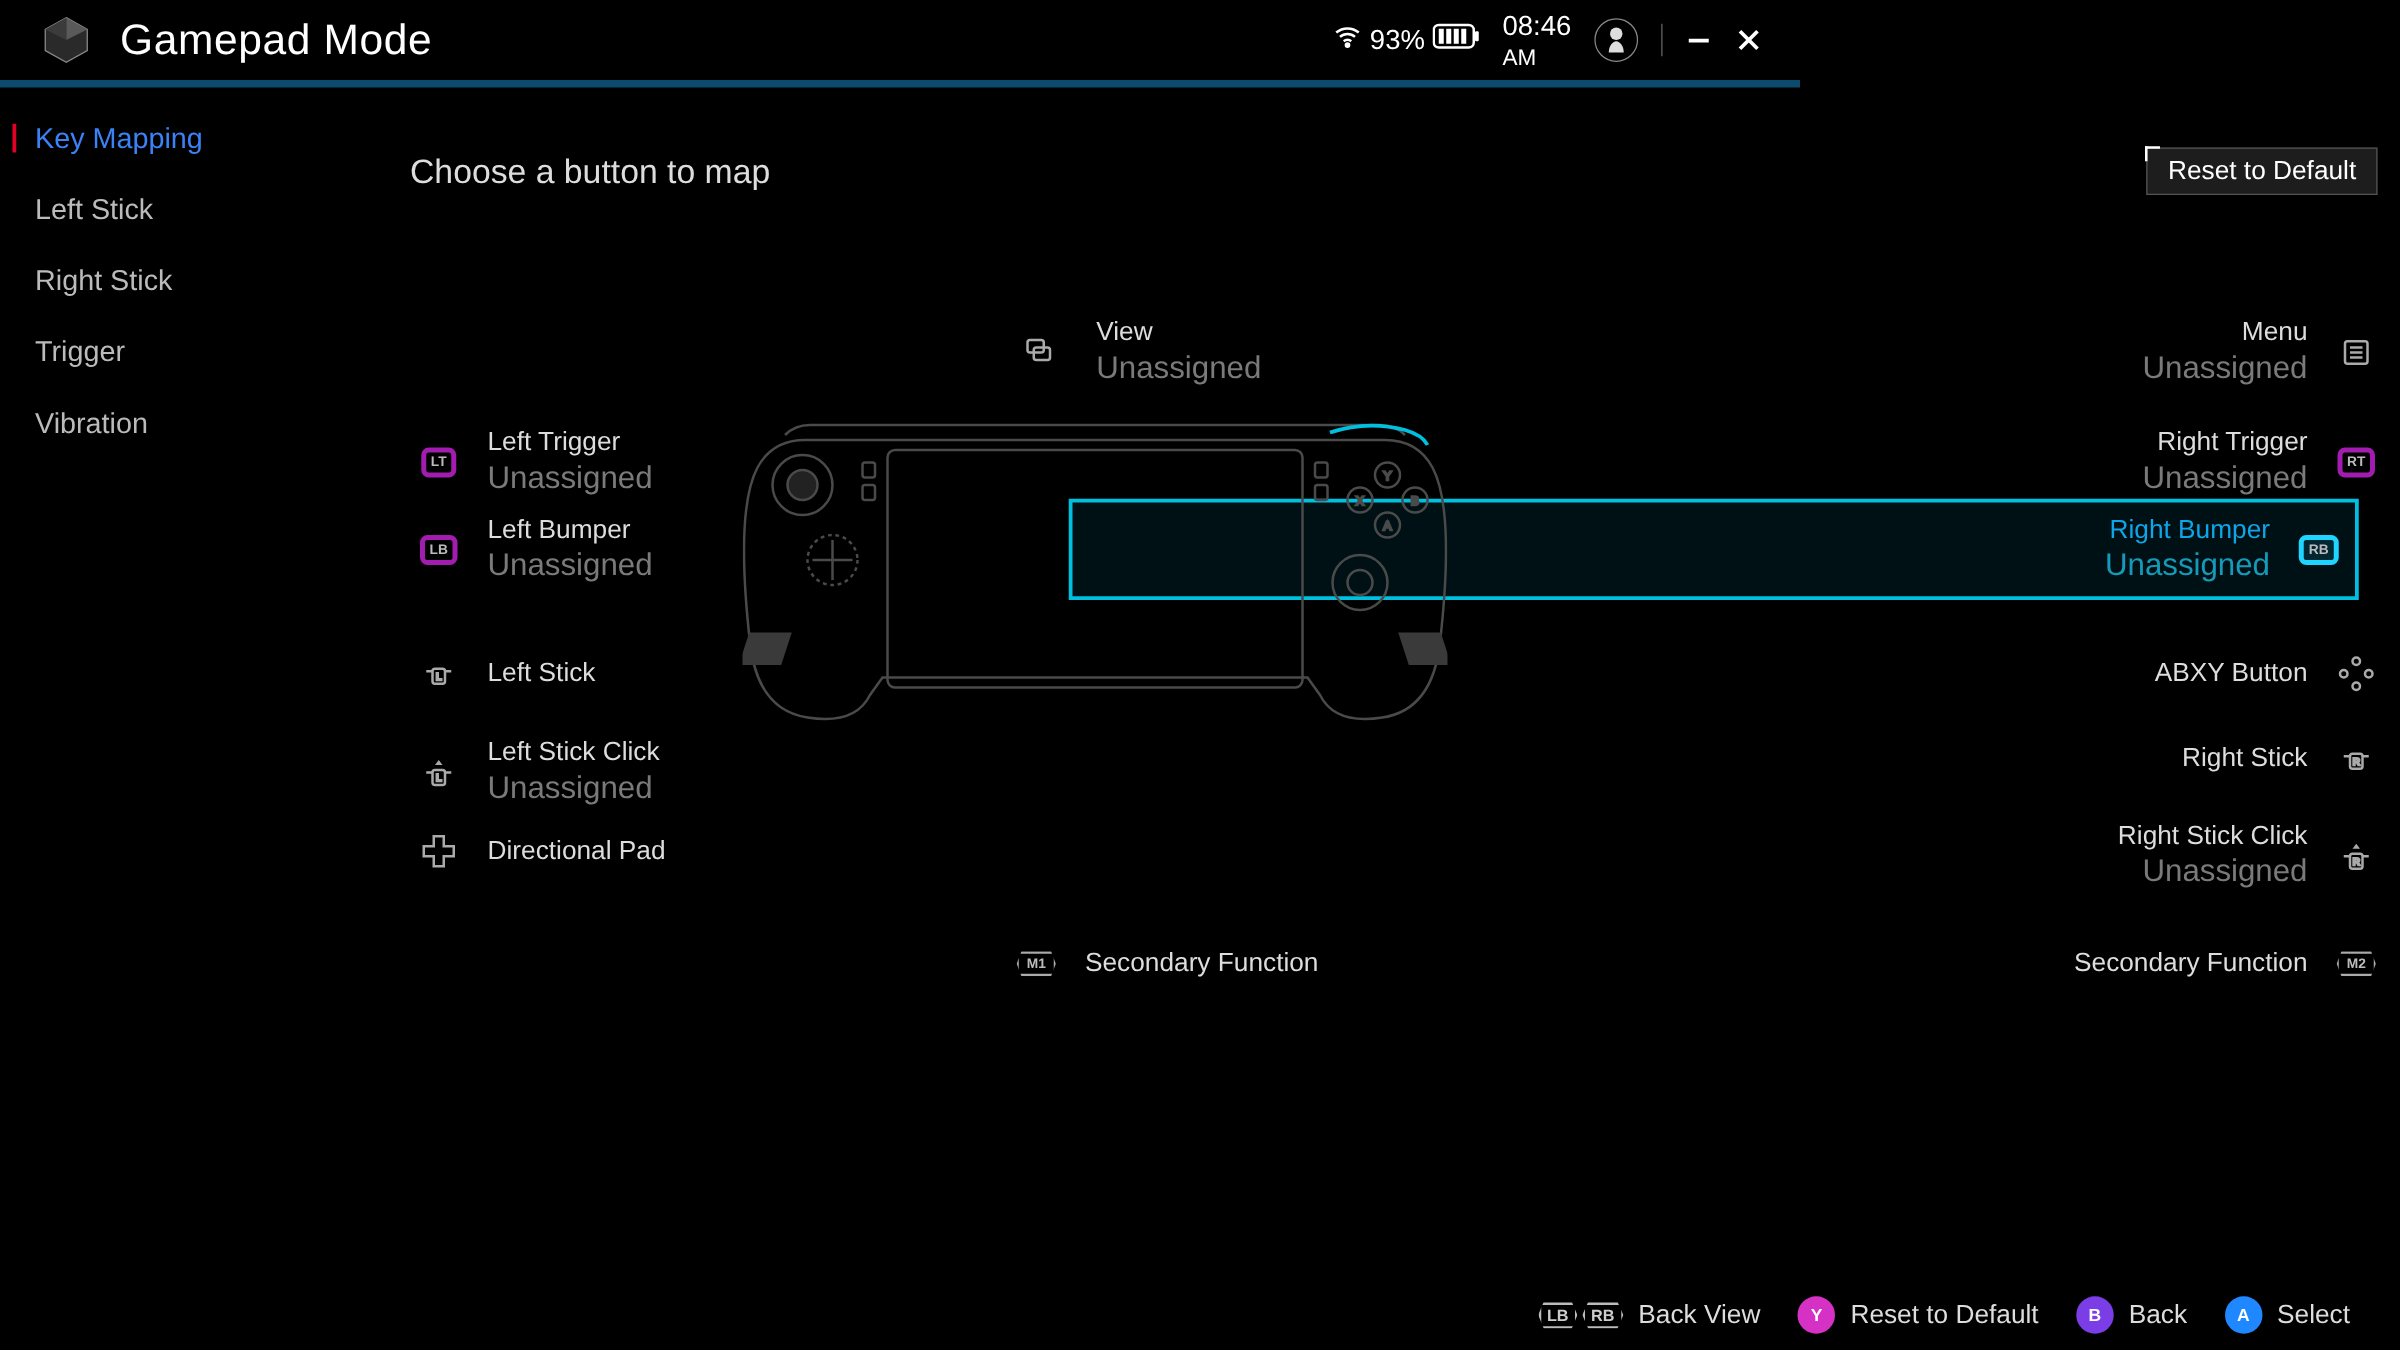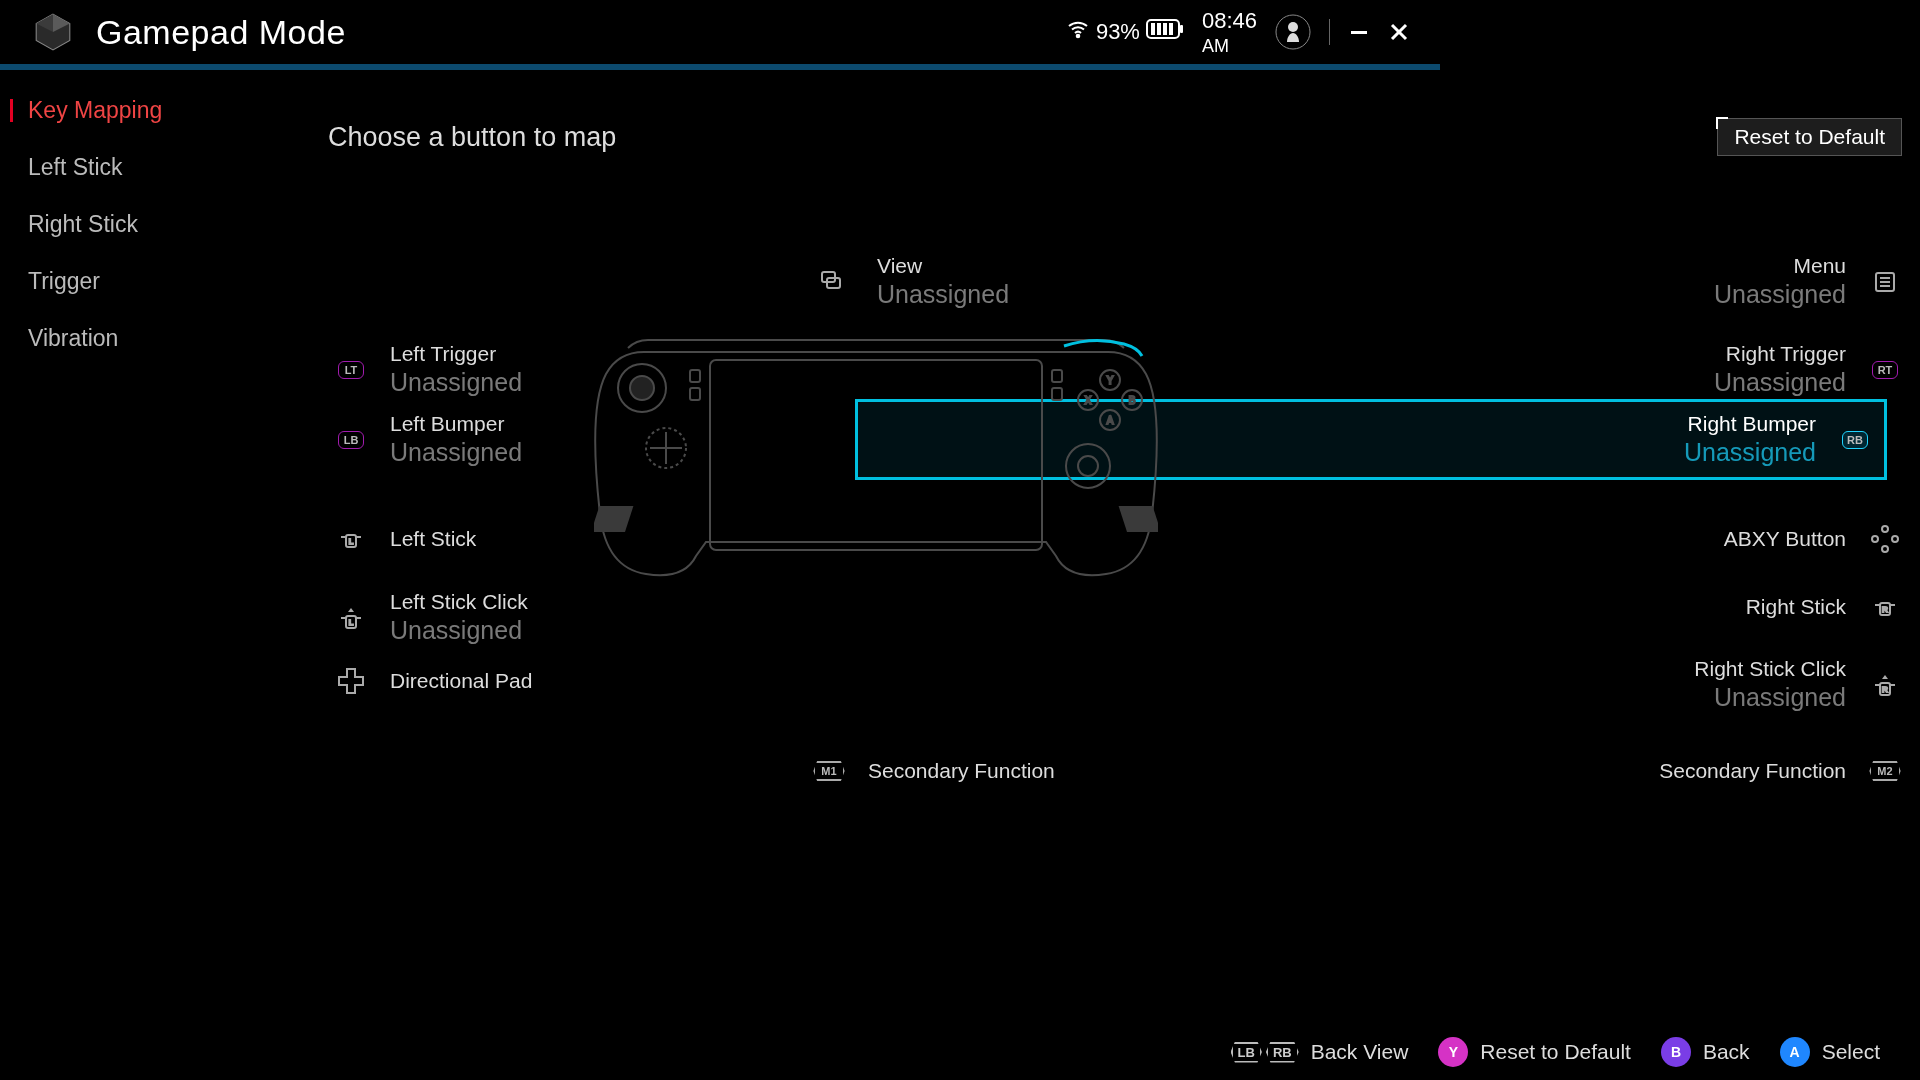"Key Mapping" .side-item.active { color: #ef4444 -> #3b82f6 }
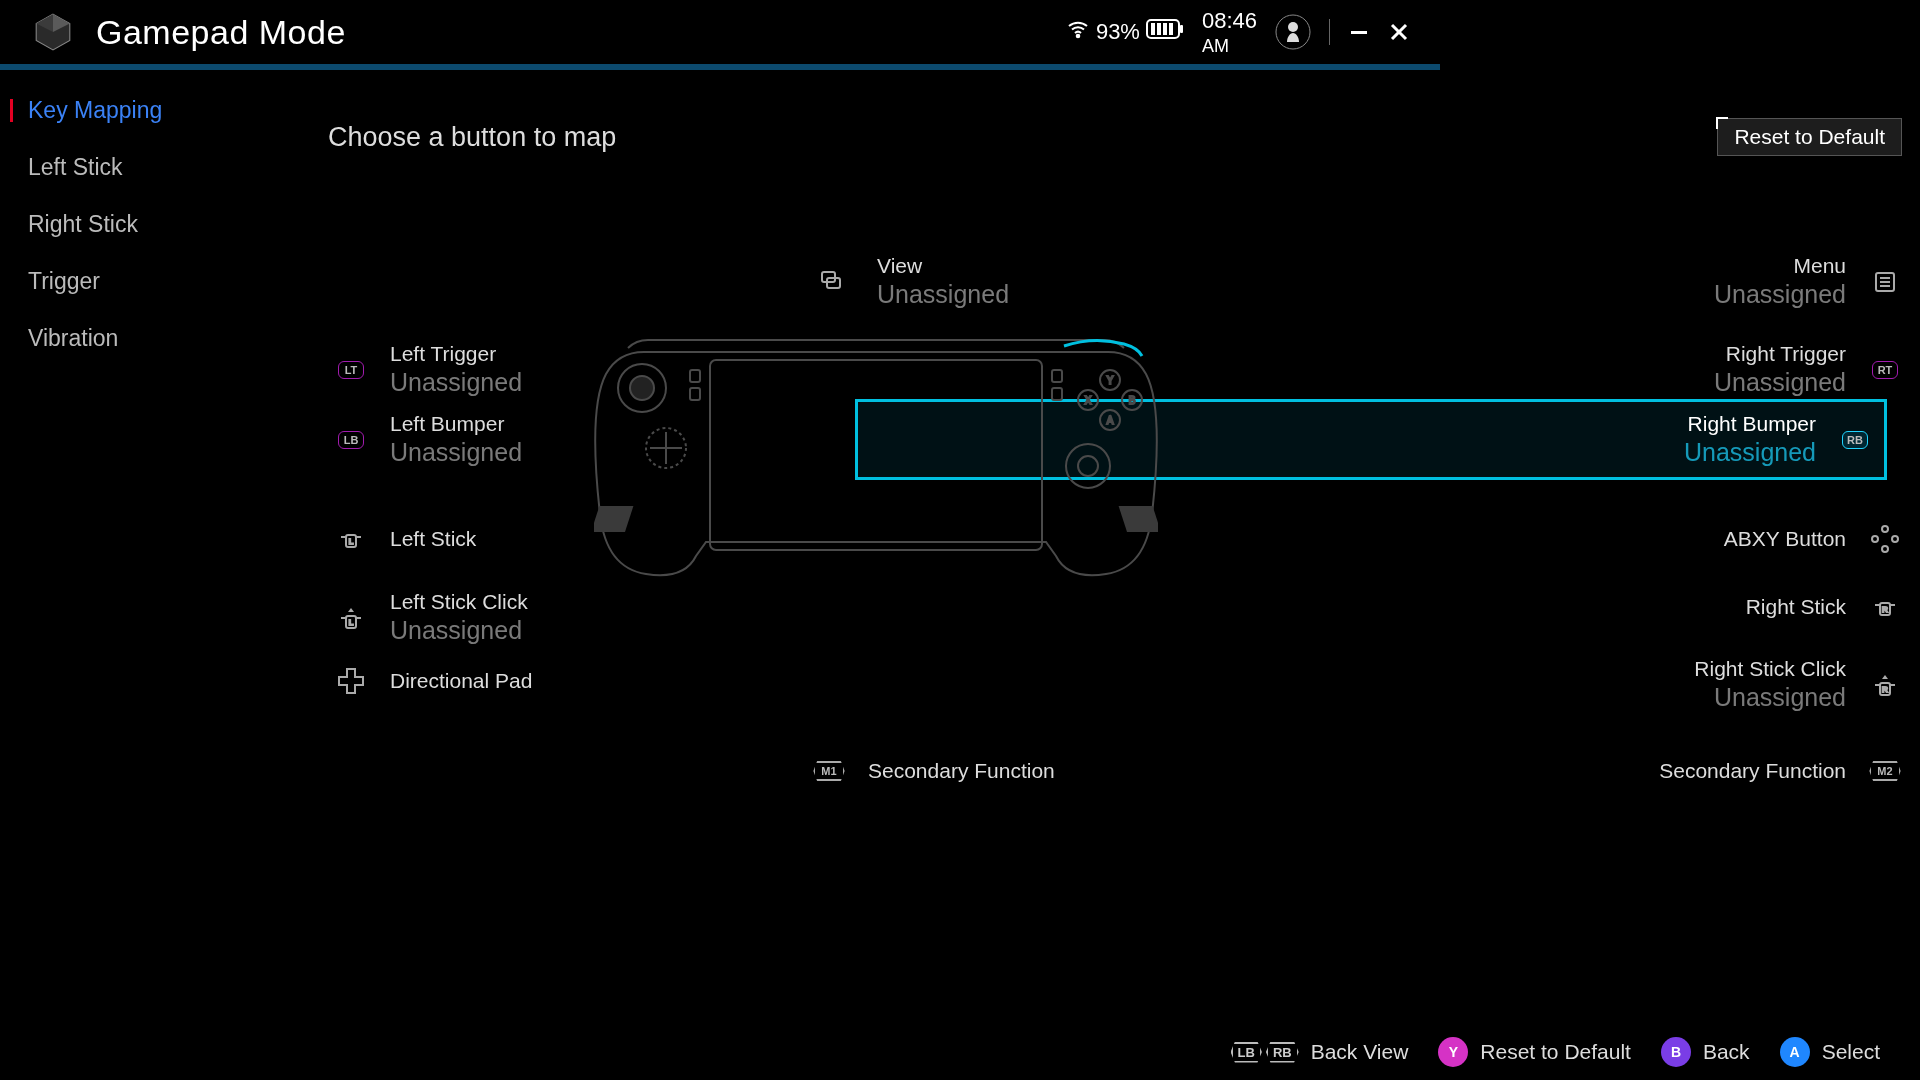"LT" .icon-box { border: 1px solid #a21caf -> 4px solid #a21caf }
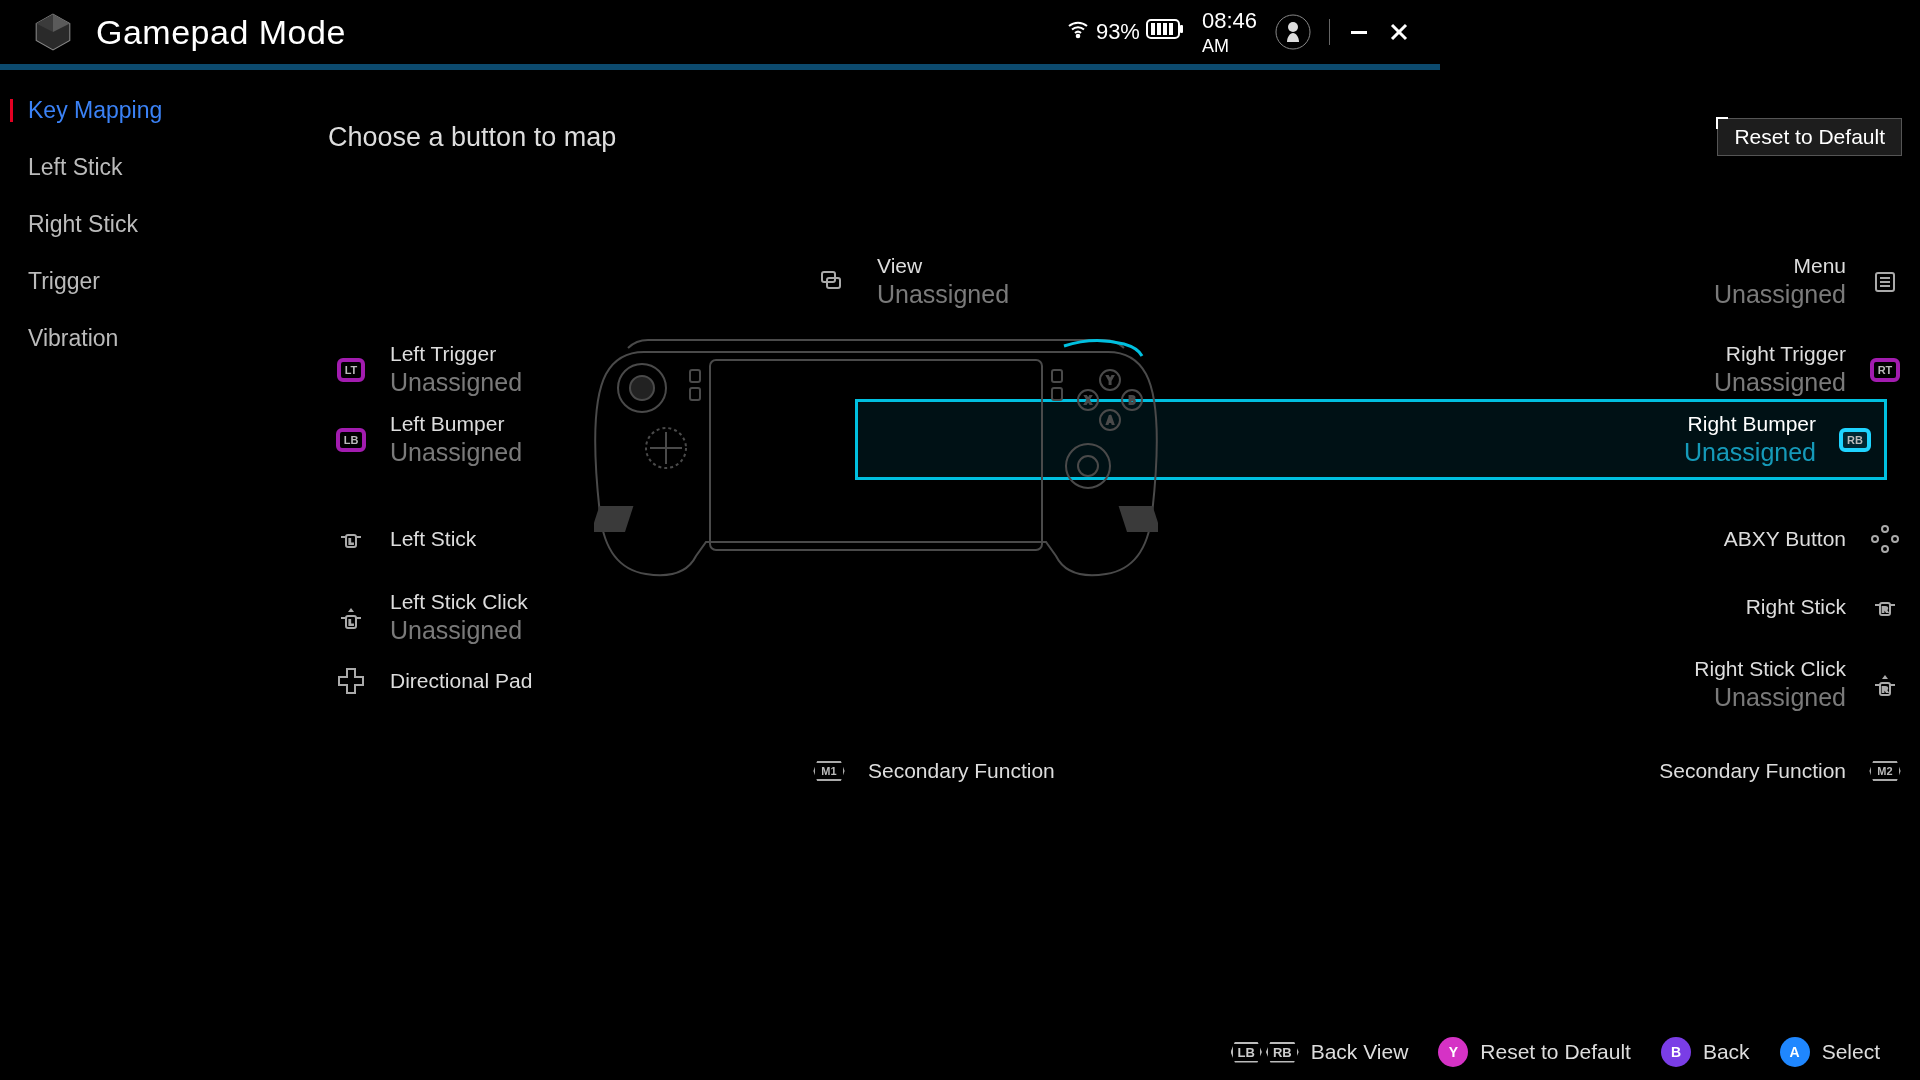"Right Bumper" .row.selected .row-name { color: #ffffff -> #0ea5e9 }
